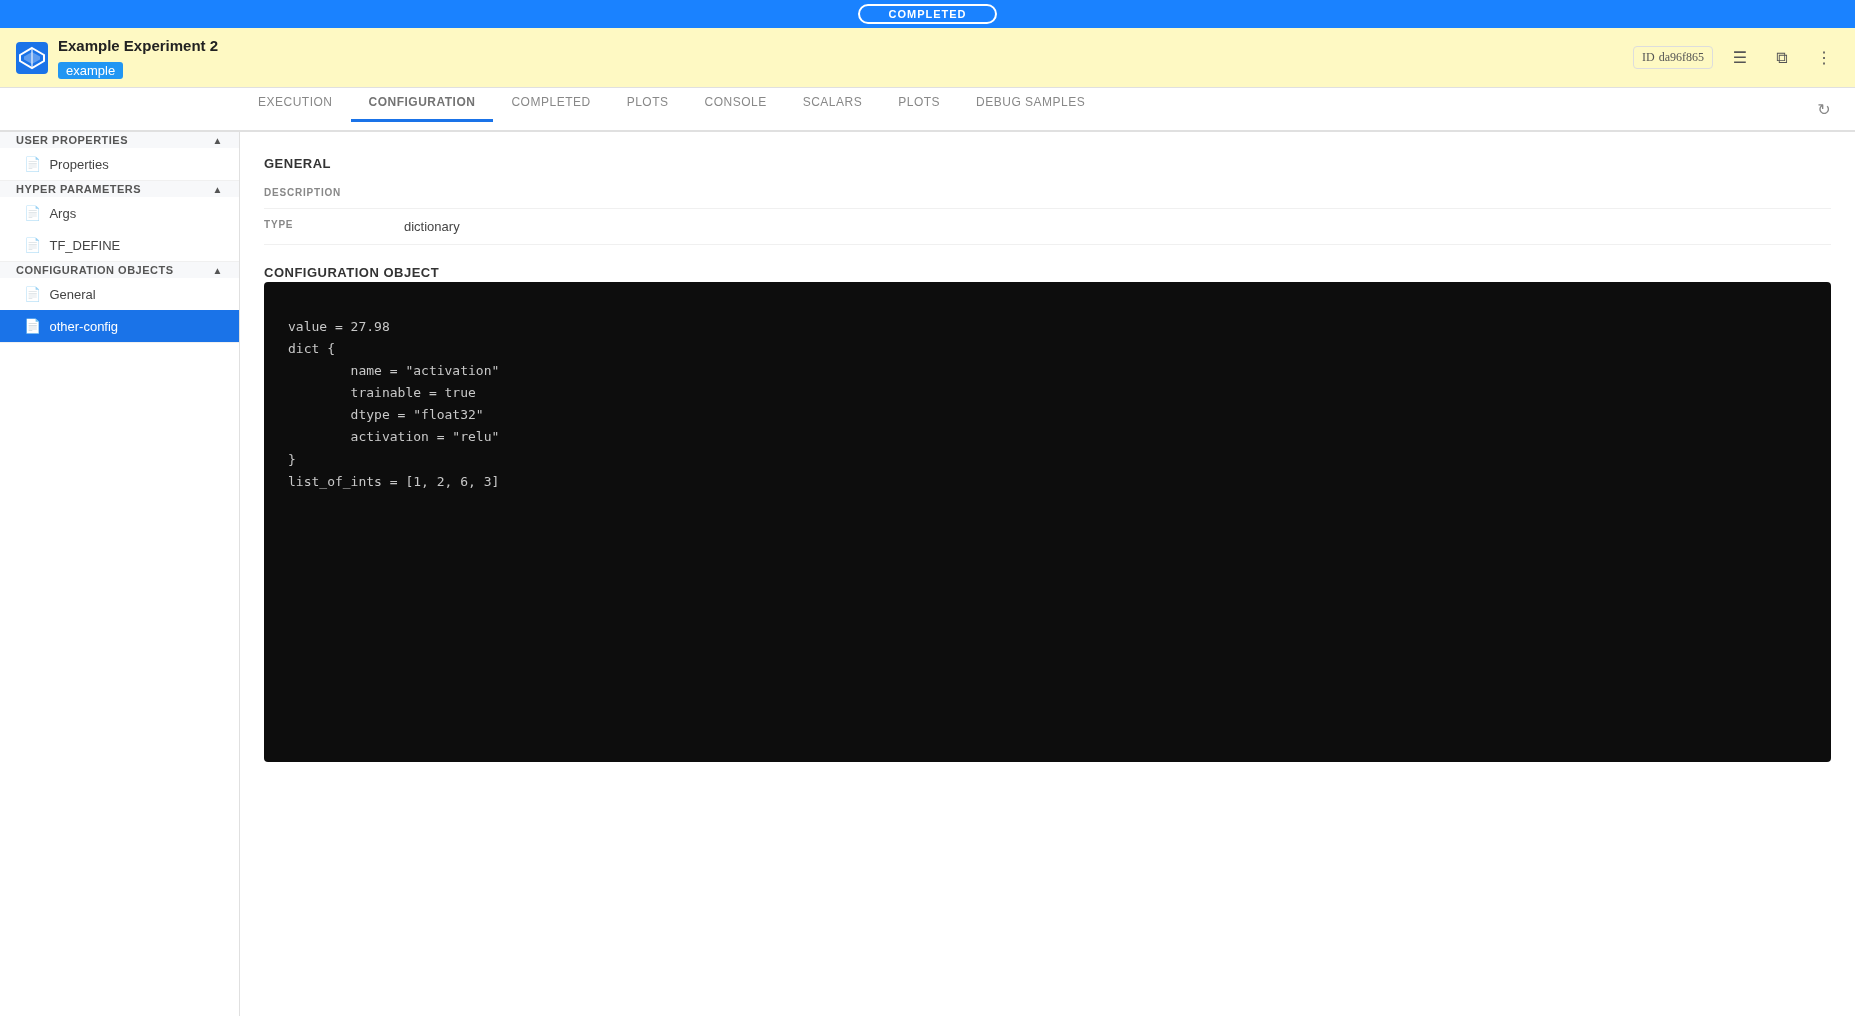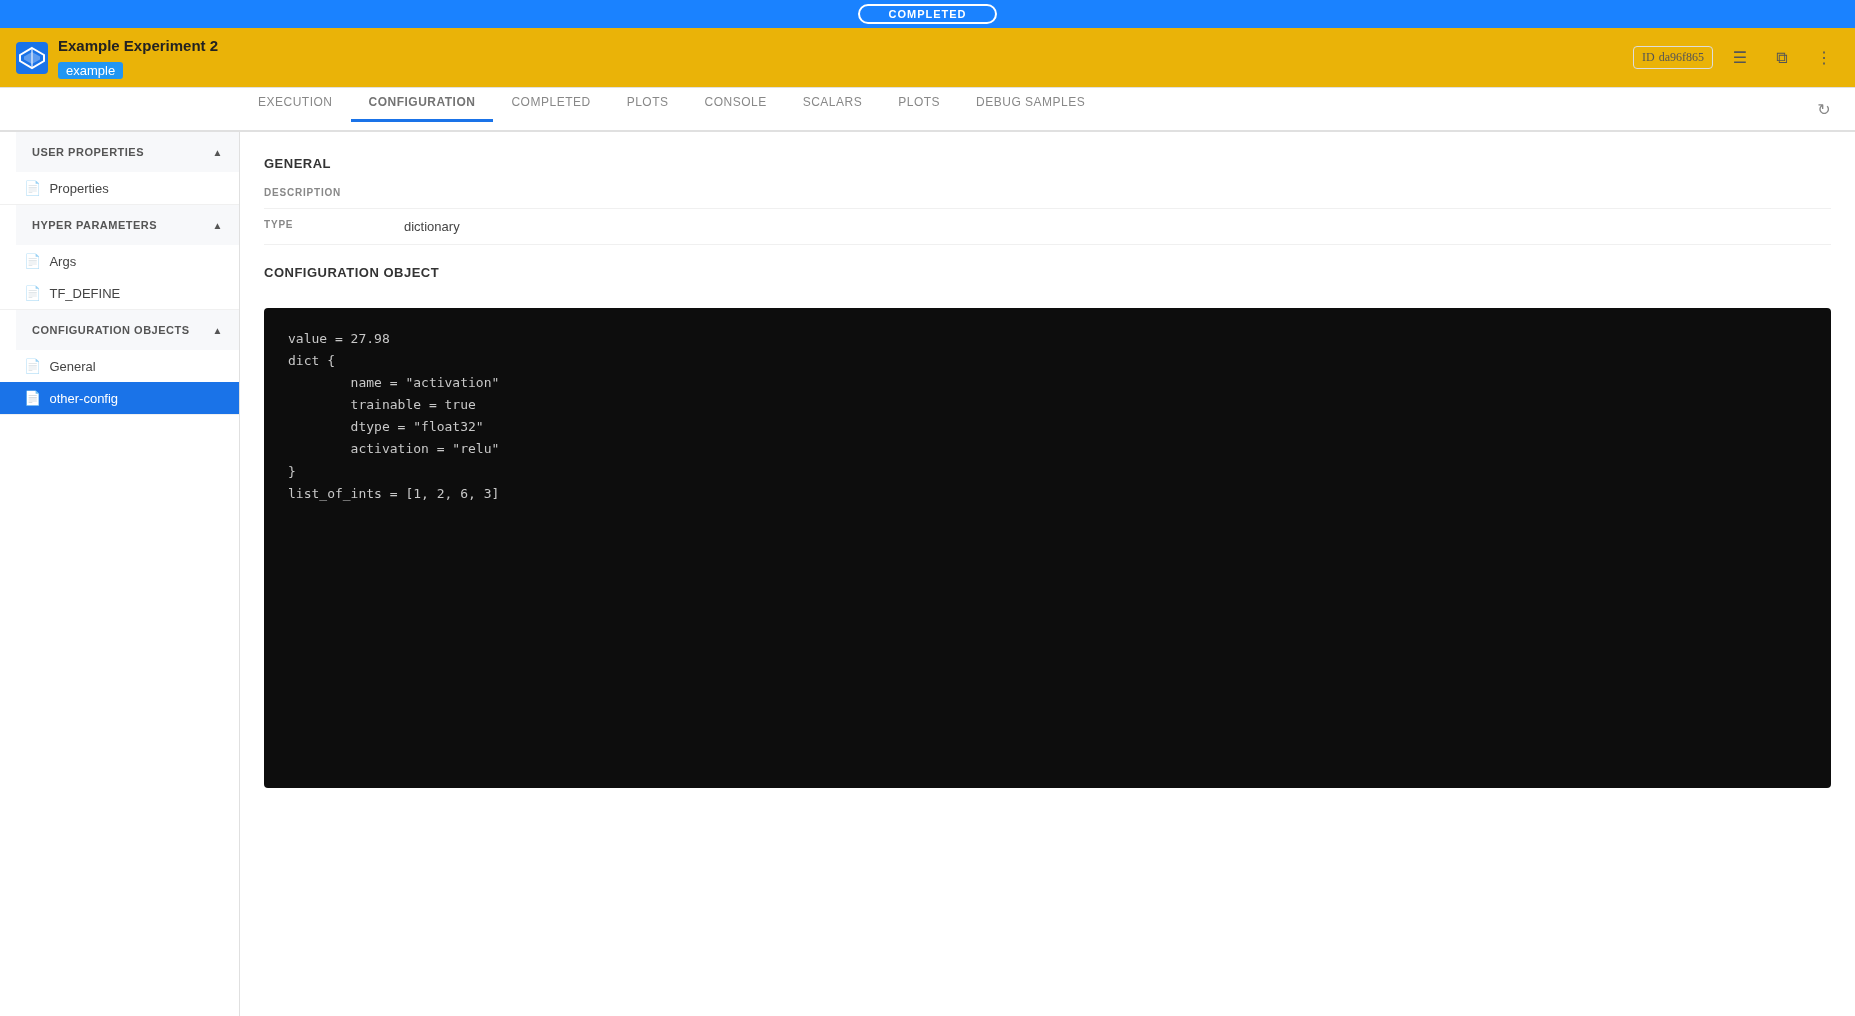"Example Experiment 2" .header { background: #eab308 -> #fef9c3 }
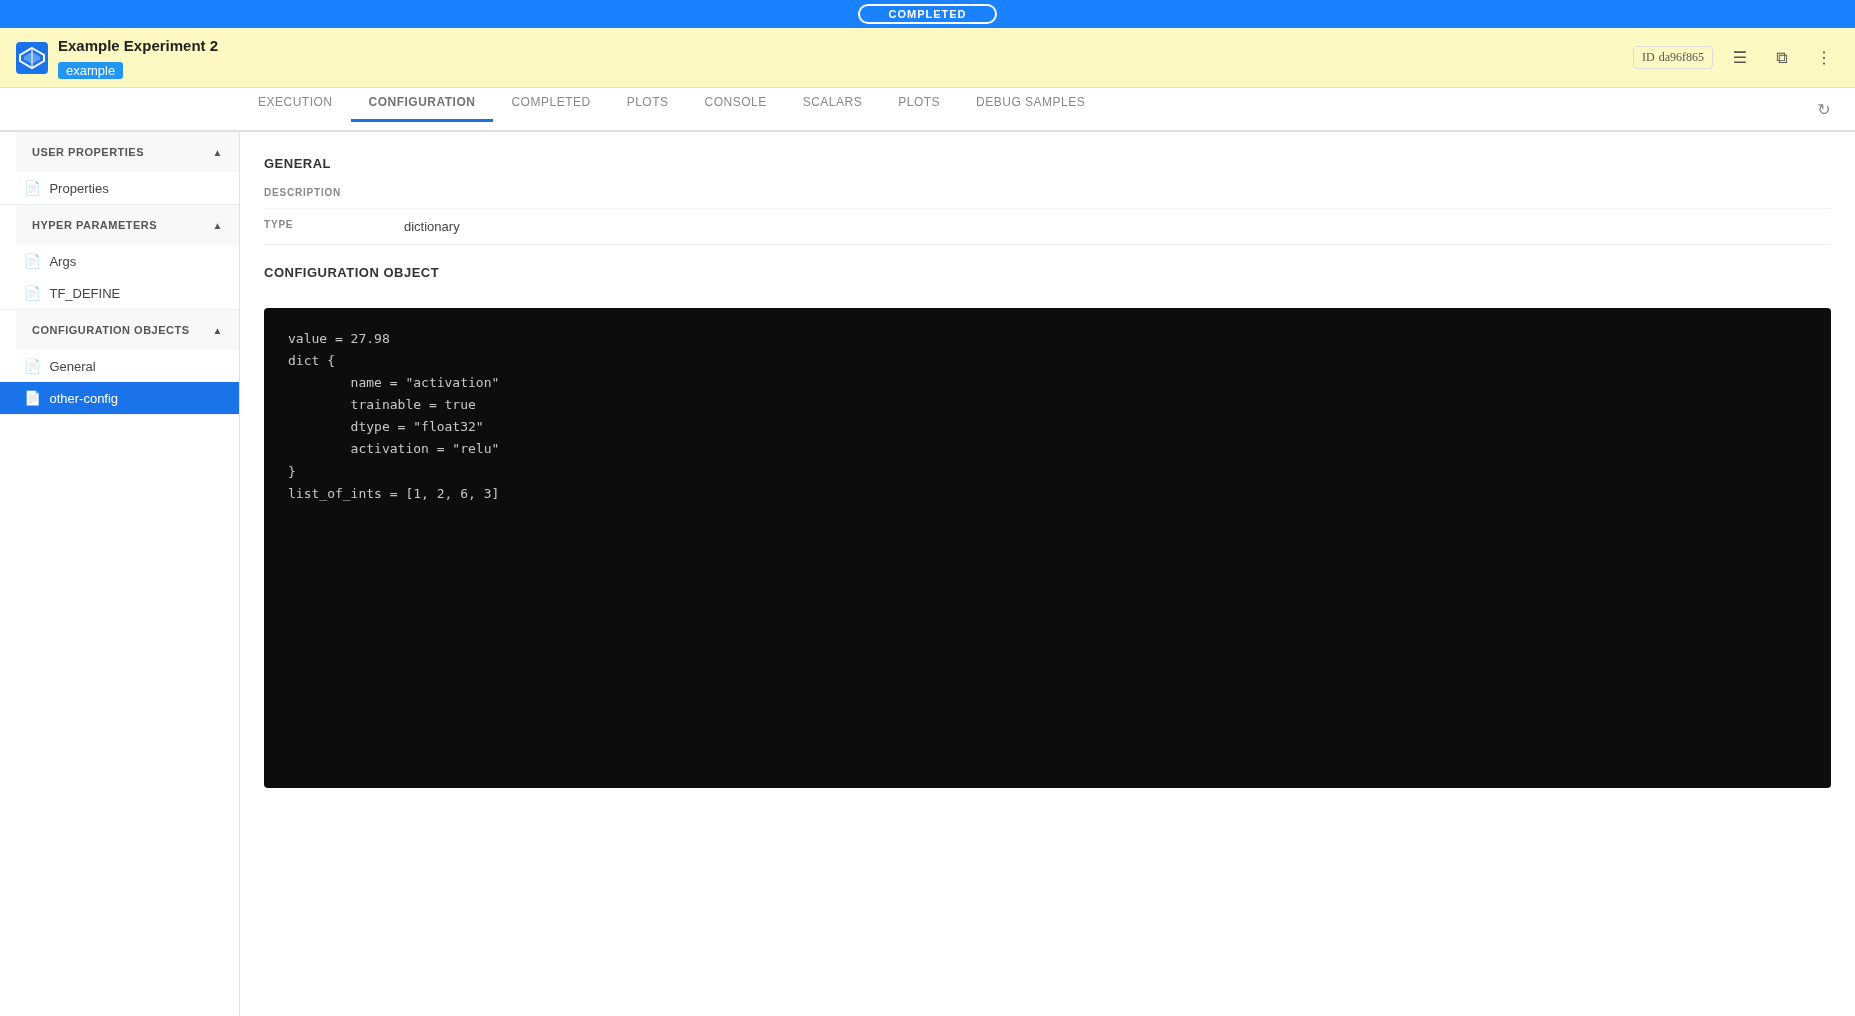"USER PROPERTIES" .sidebar-section-header { margin-left: 16px -> none; padding: 14px 16px -> 2px 16px }
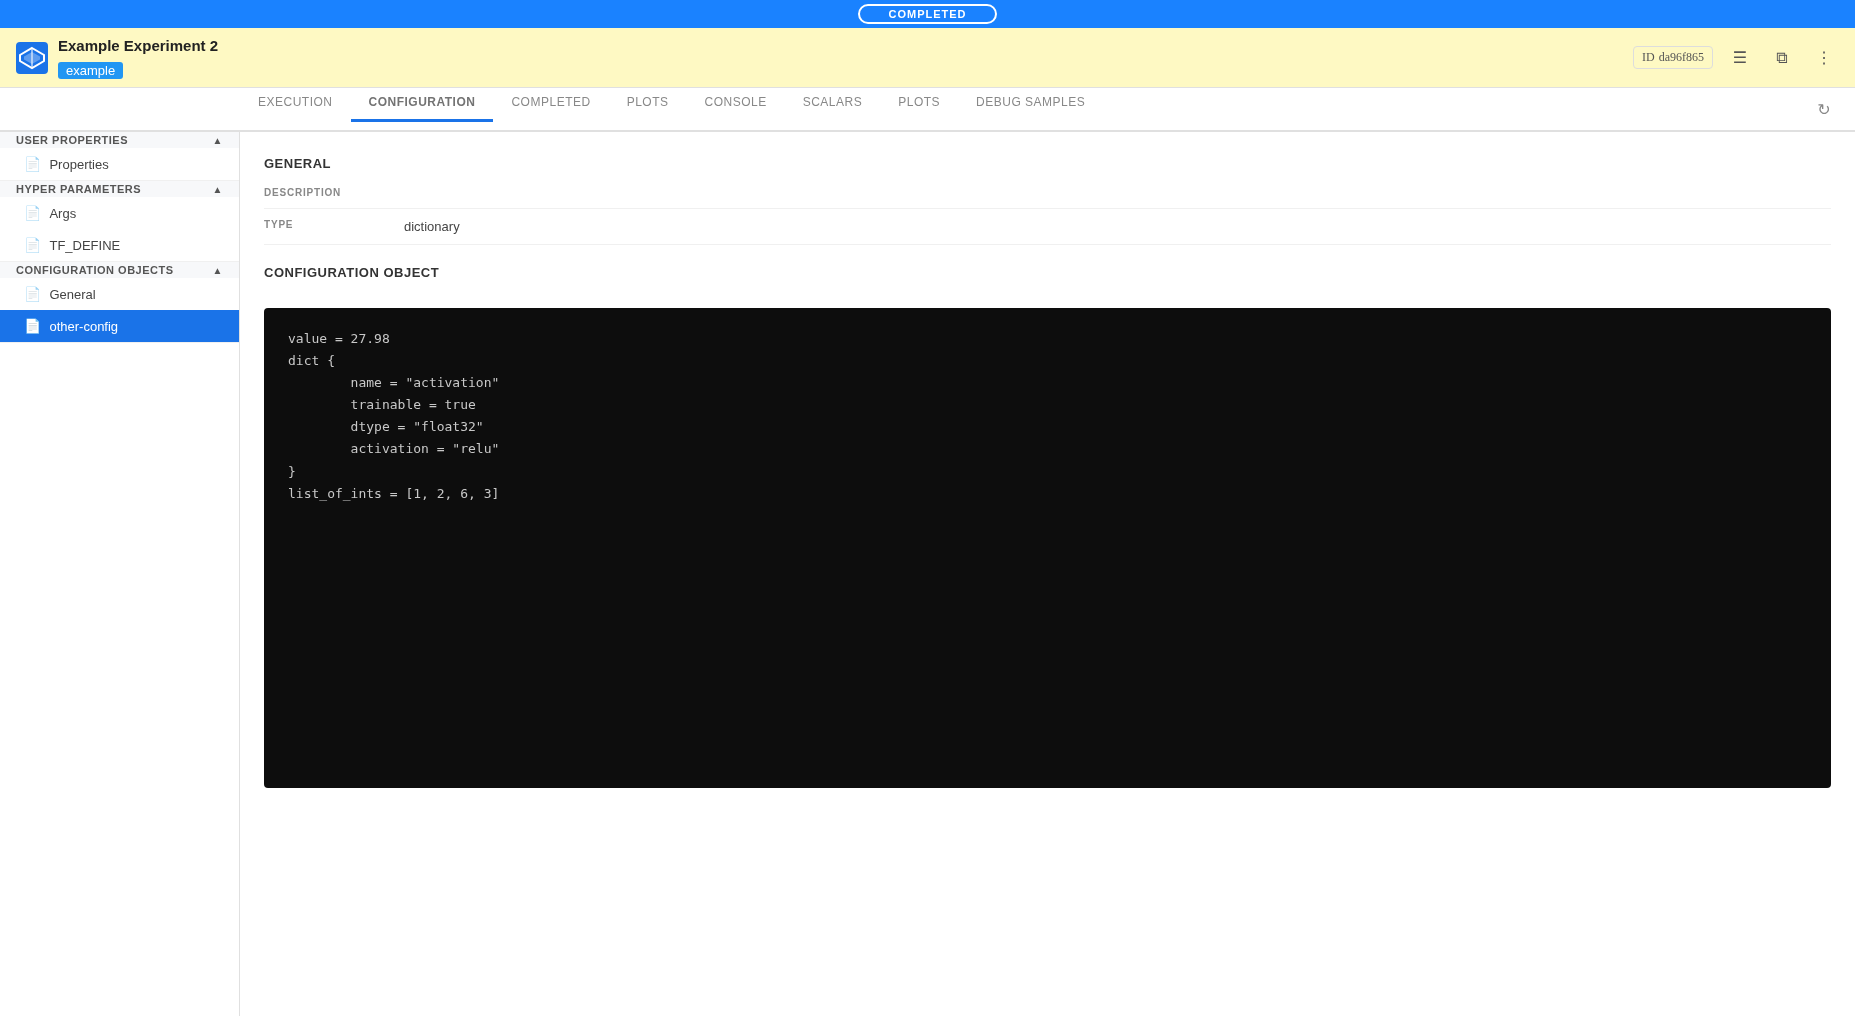"CONFIGURATION OBJECT" .config-object-title { margin: 20px 0 28px 0 -> 20px 0 2px 0 }
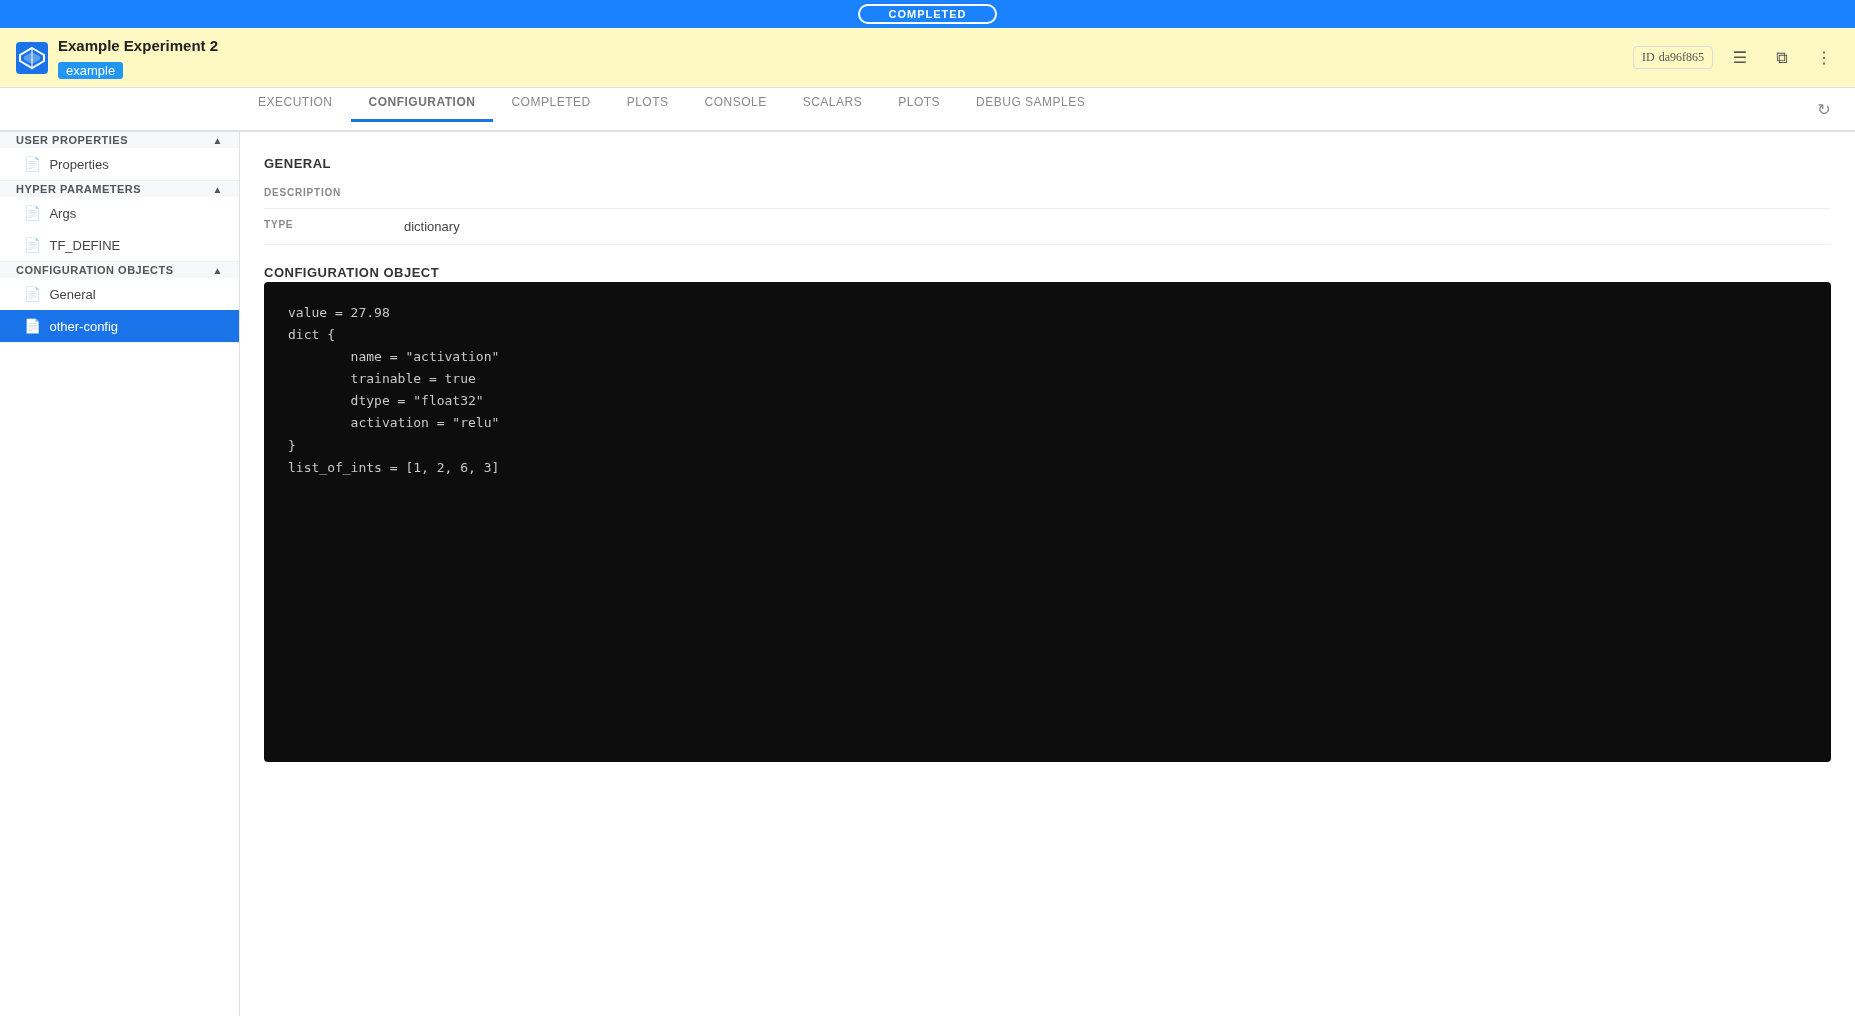"value = 27.98" .code-block { padding: 20px 24px -> 34px 24px }
